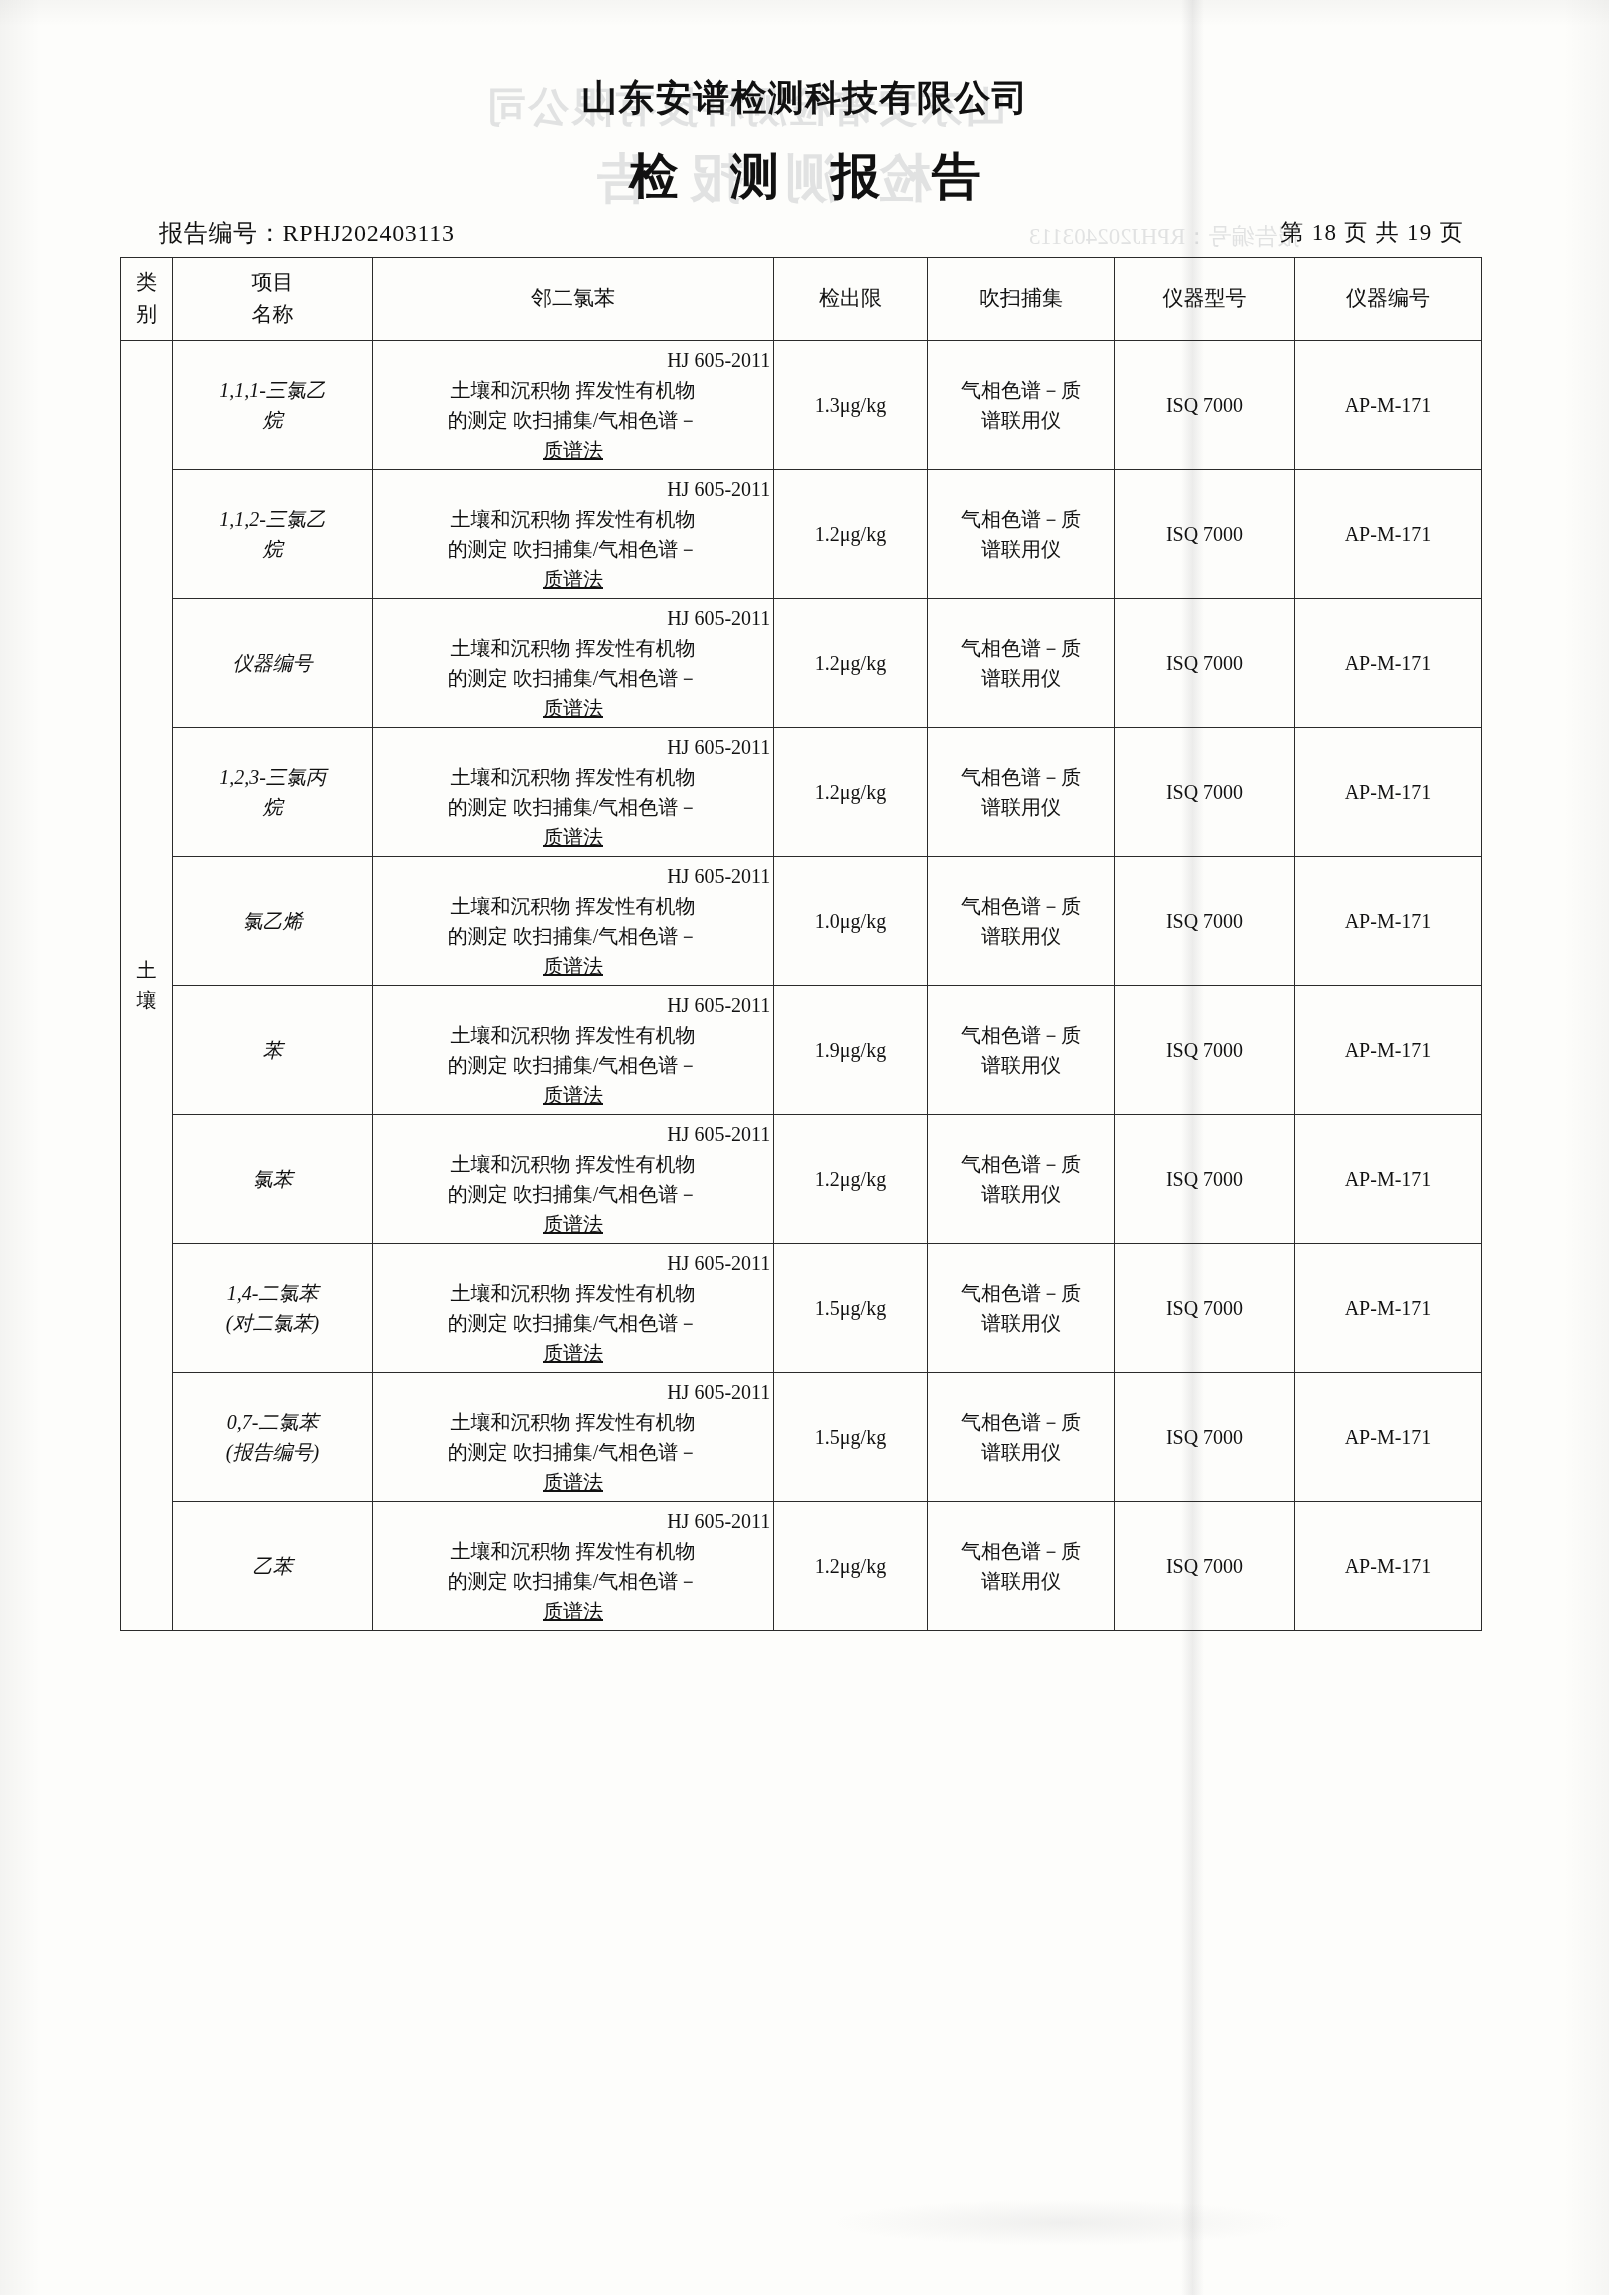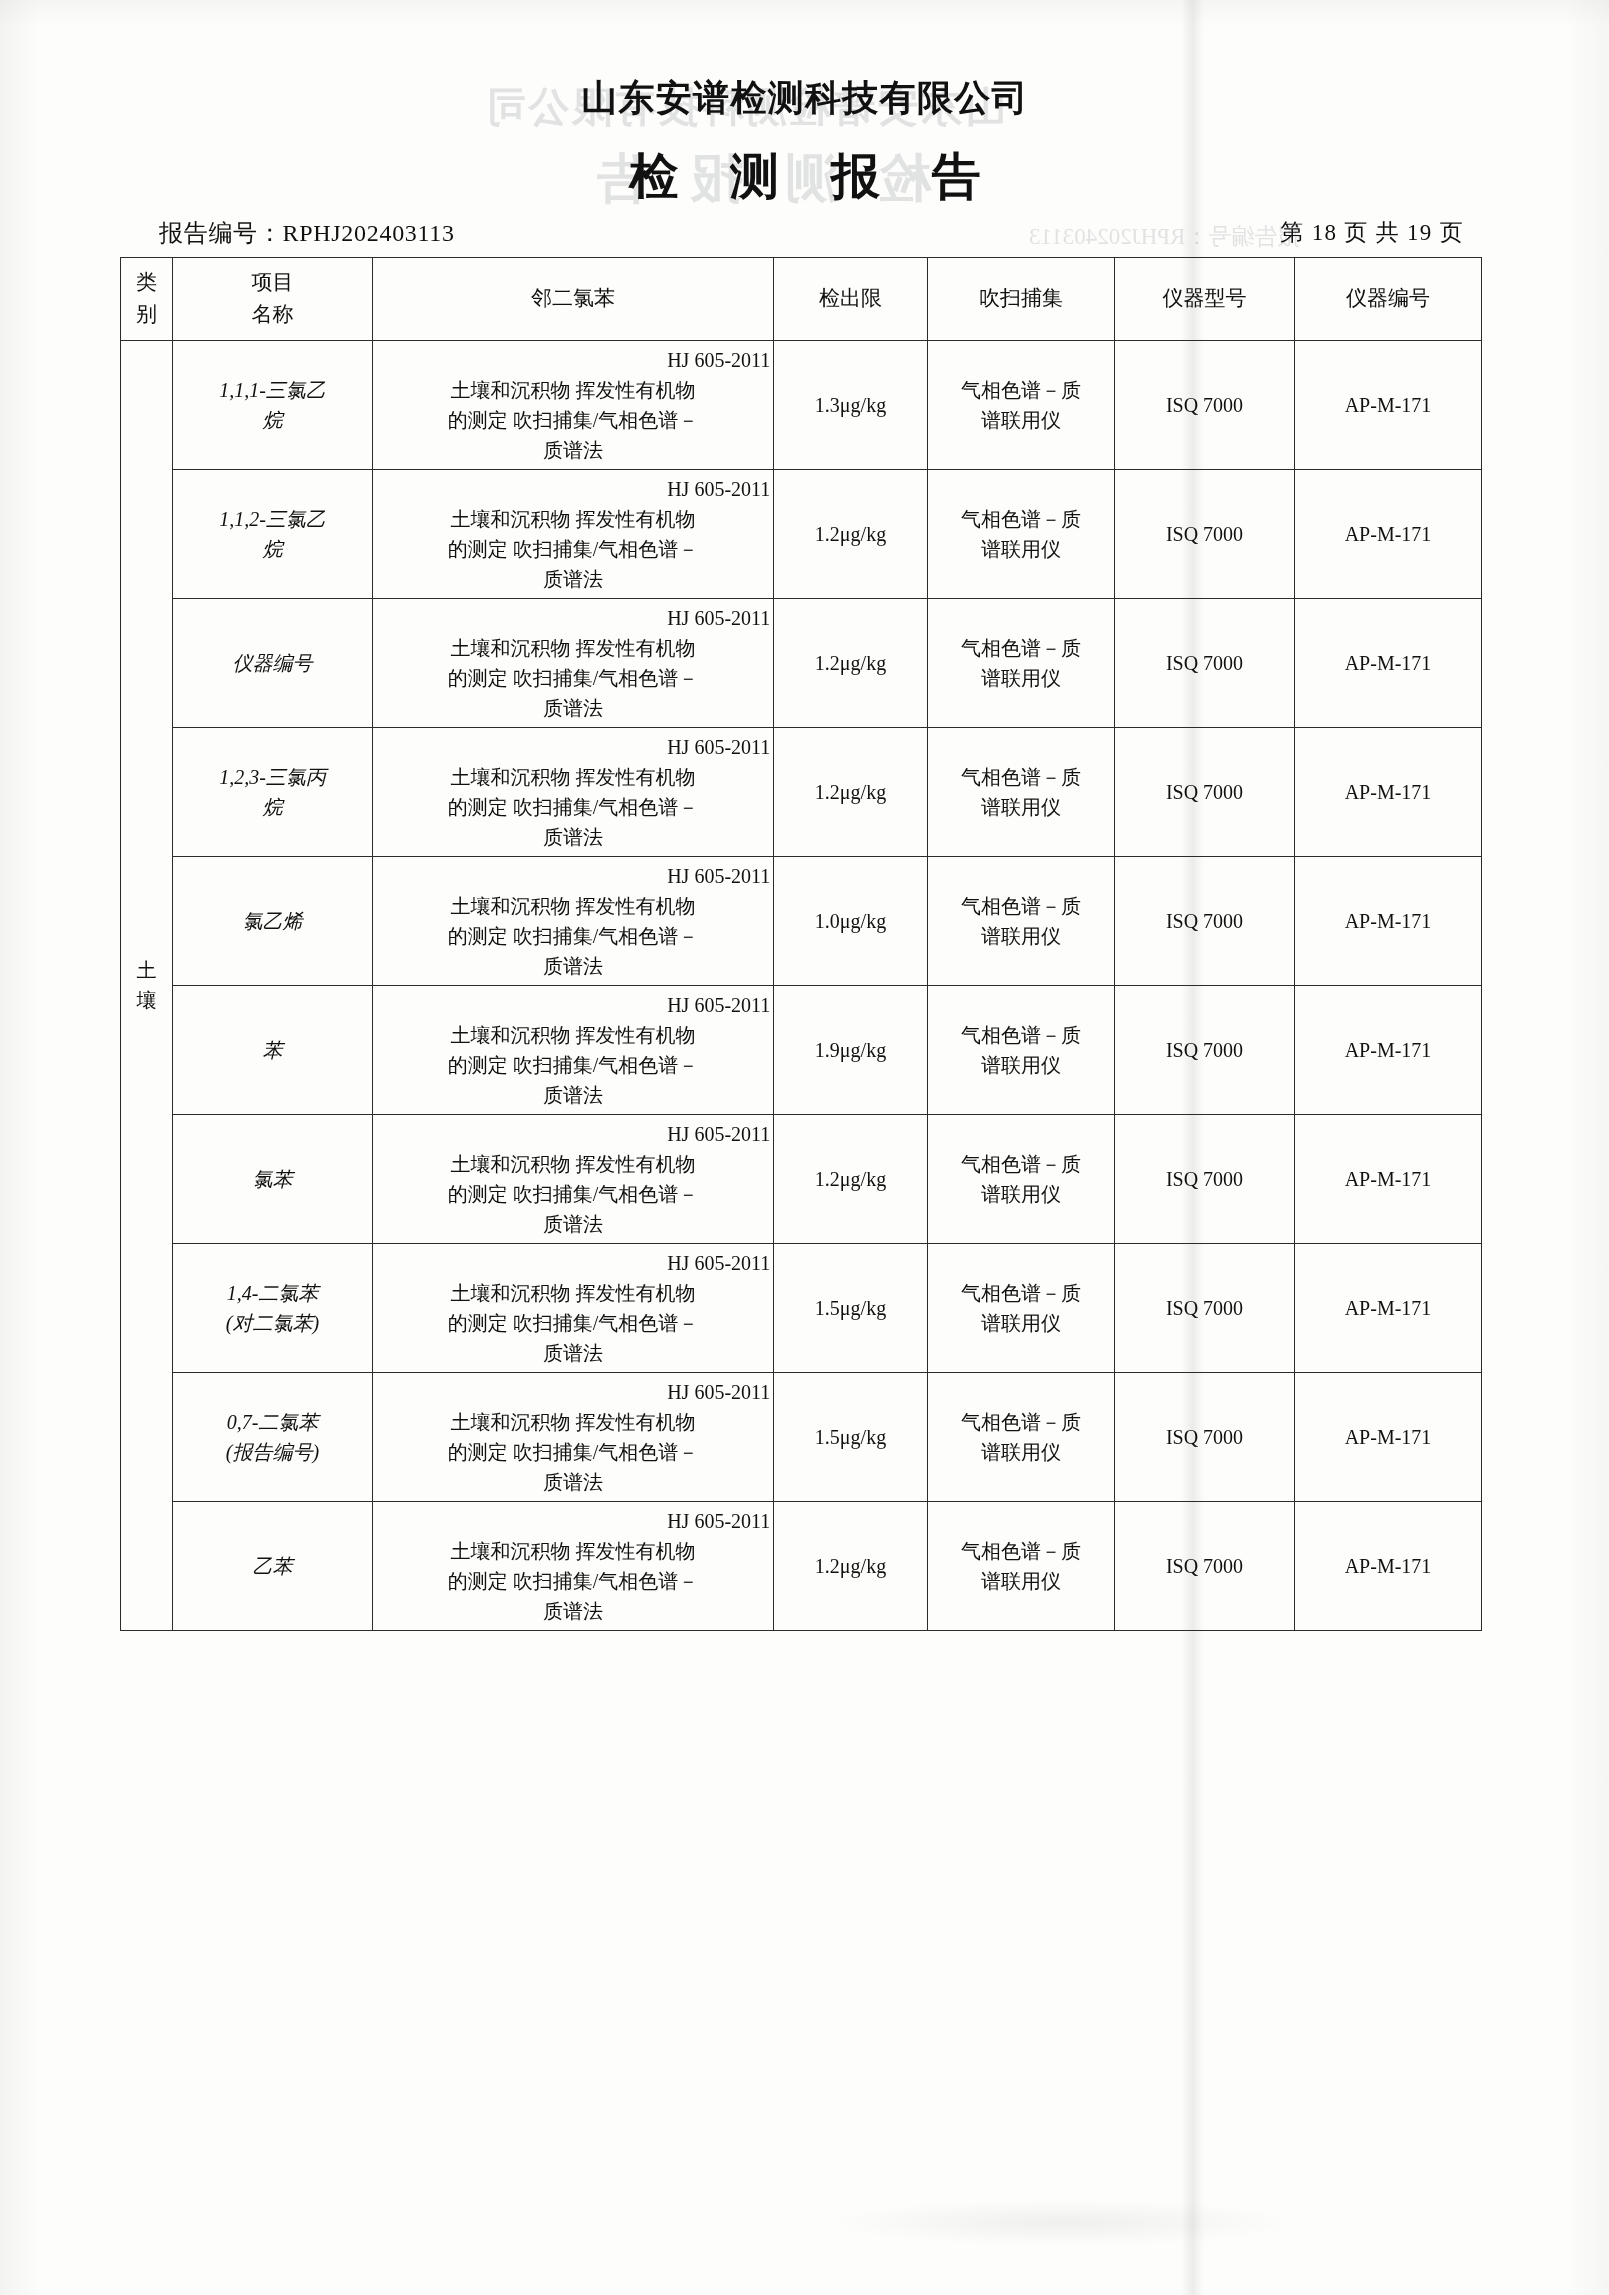"质谱法" .method-cell .l4 { text-decoration: none -> underline }
